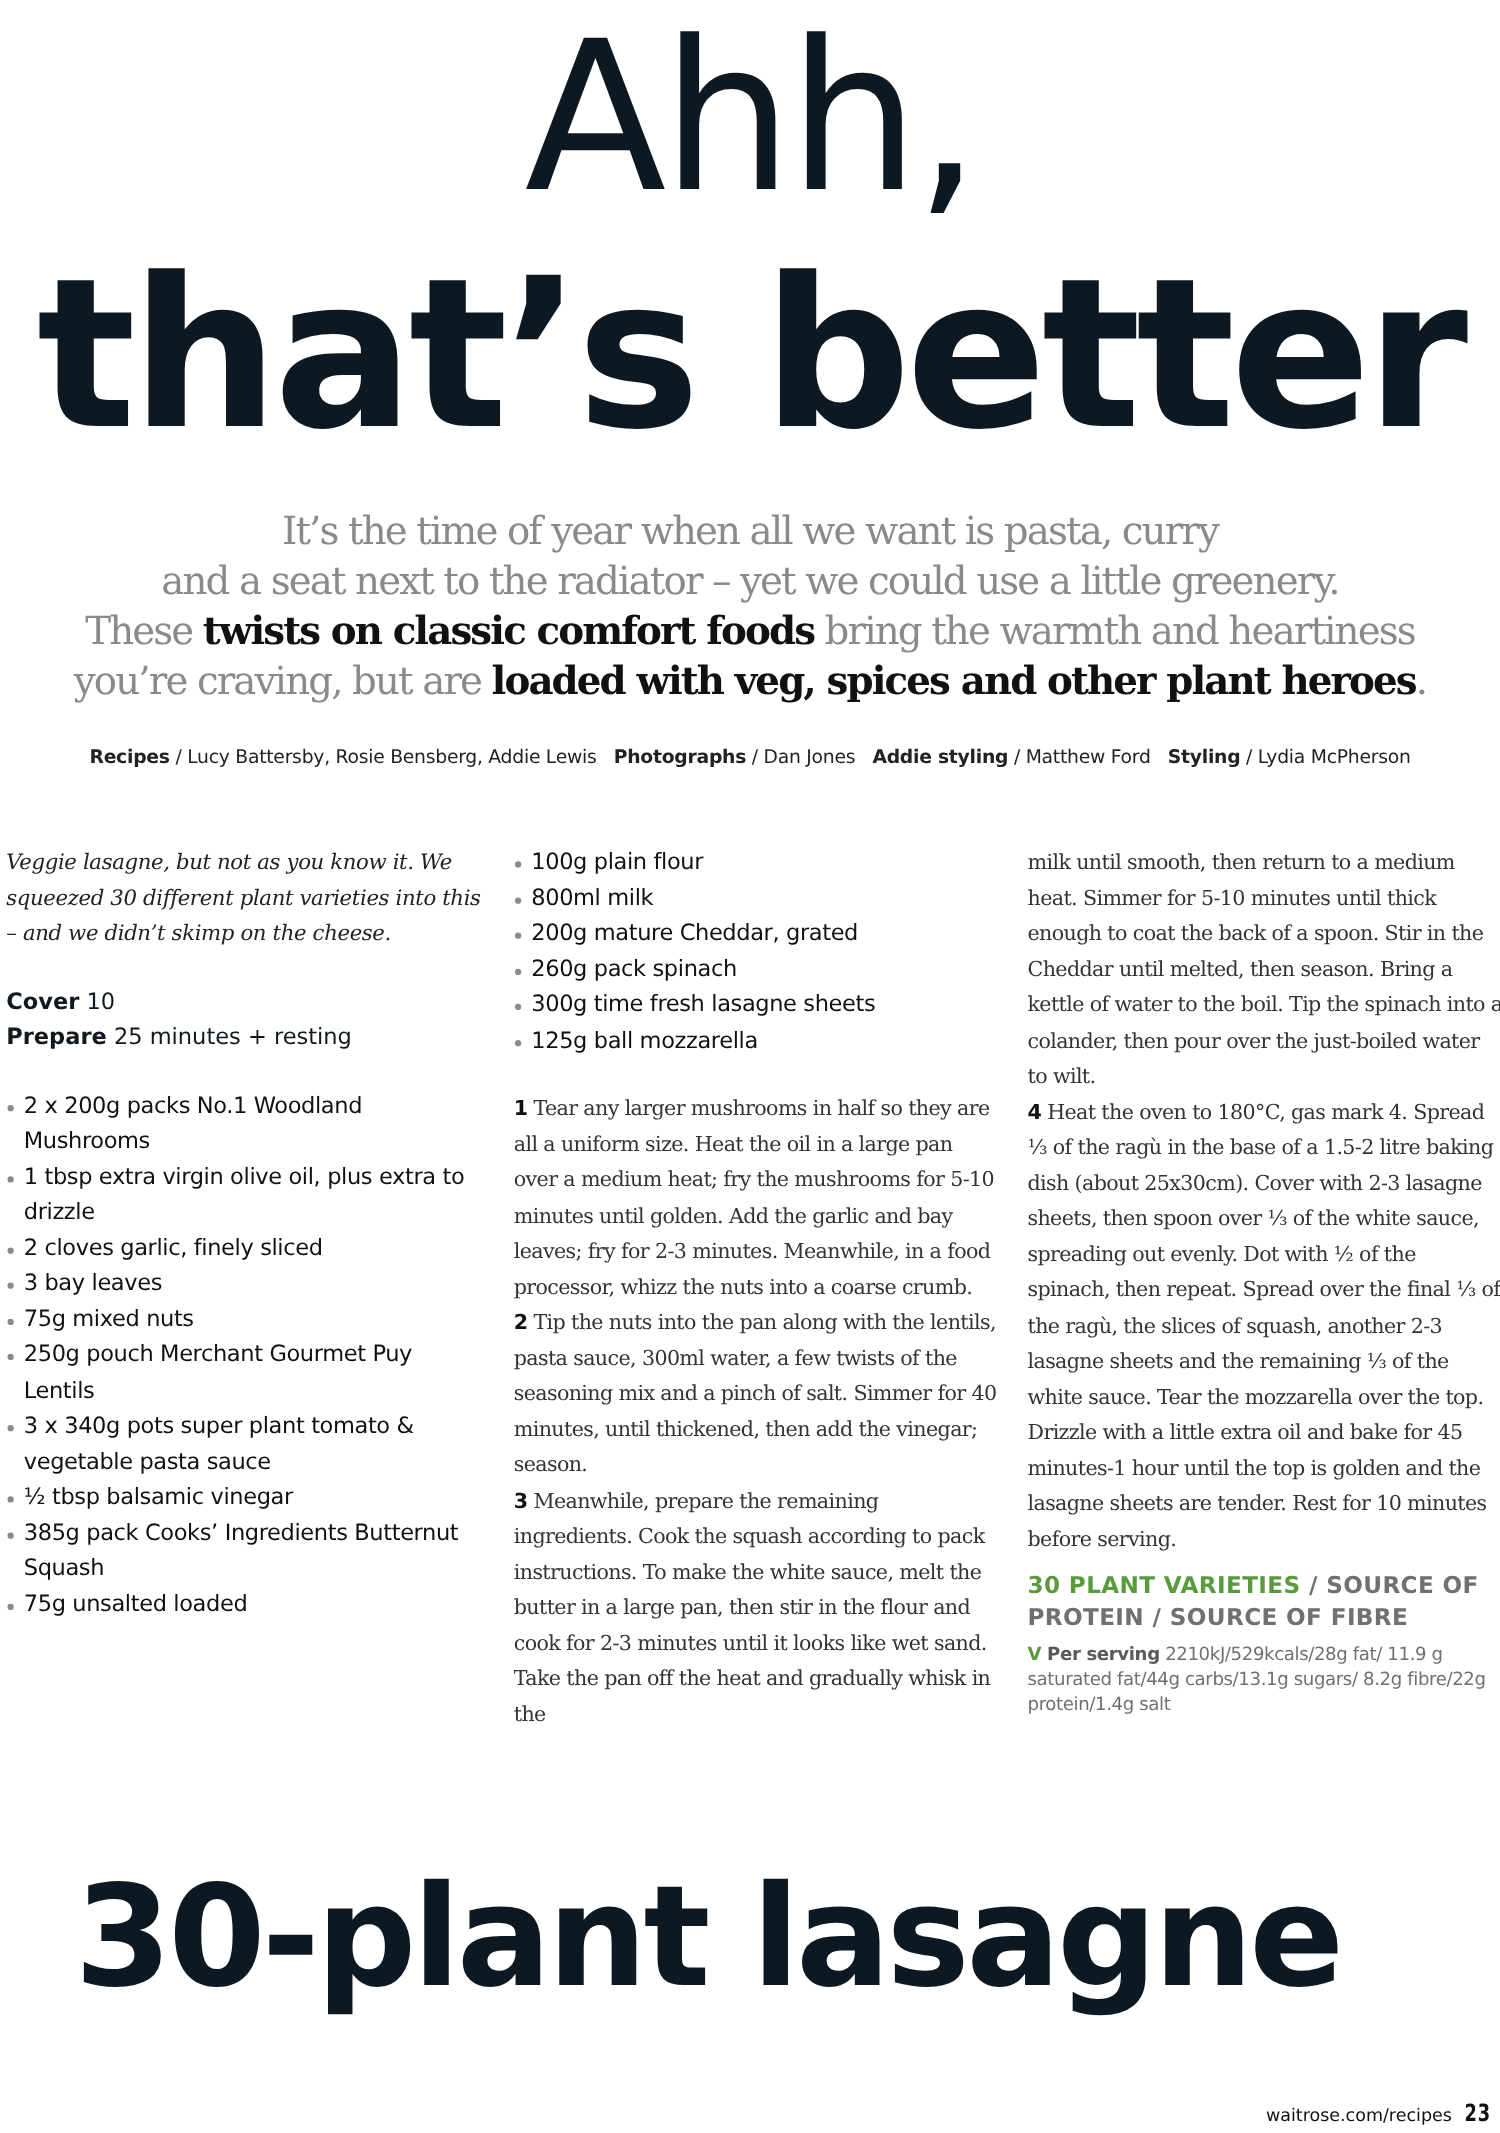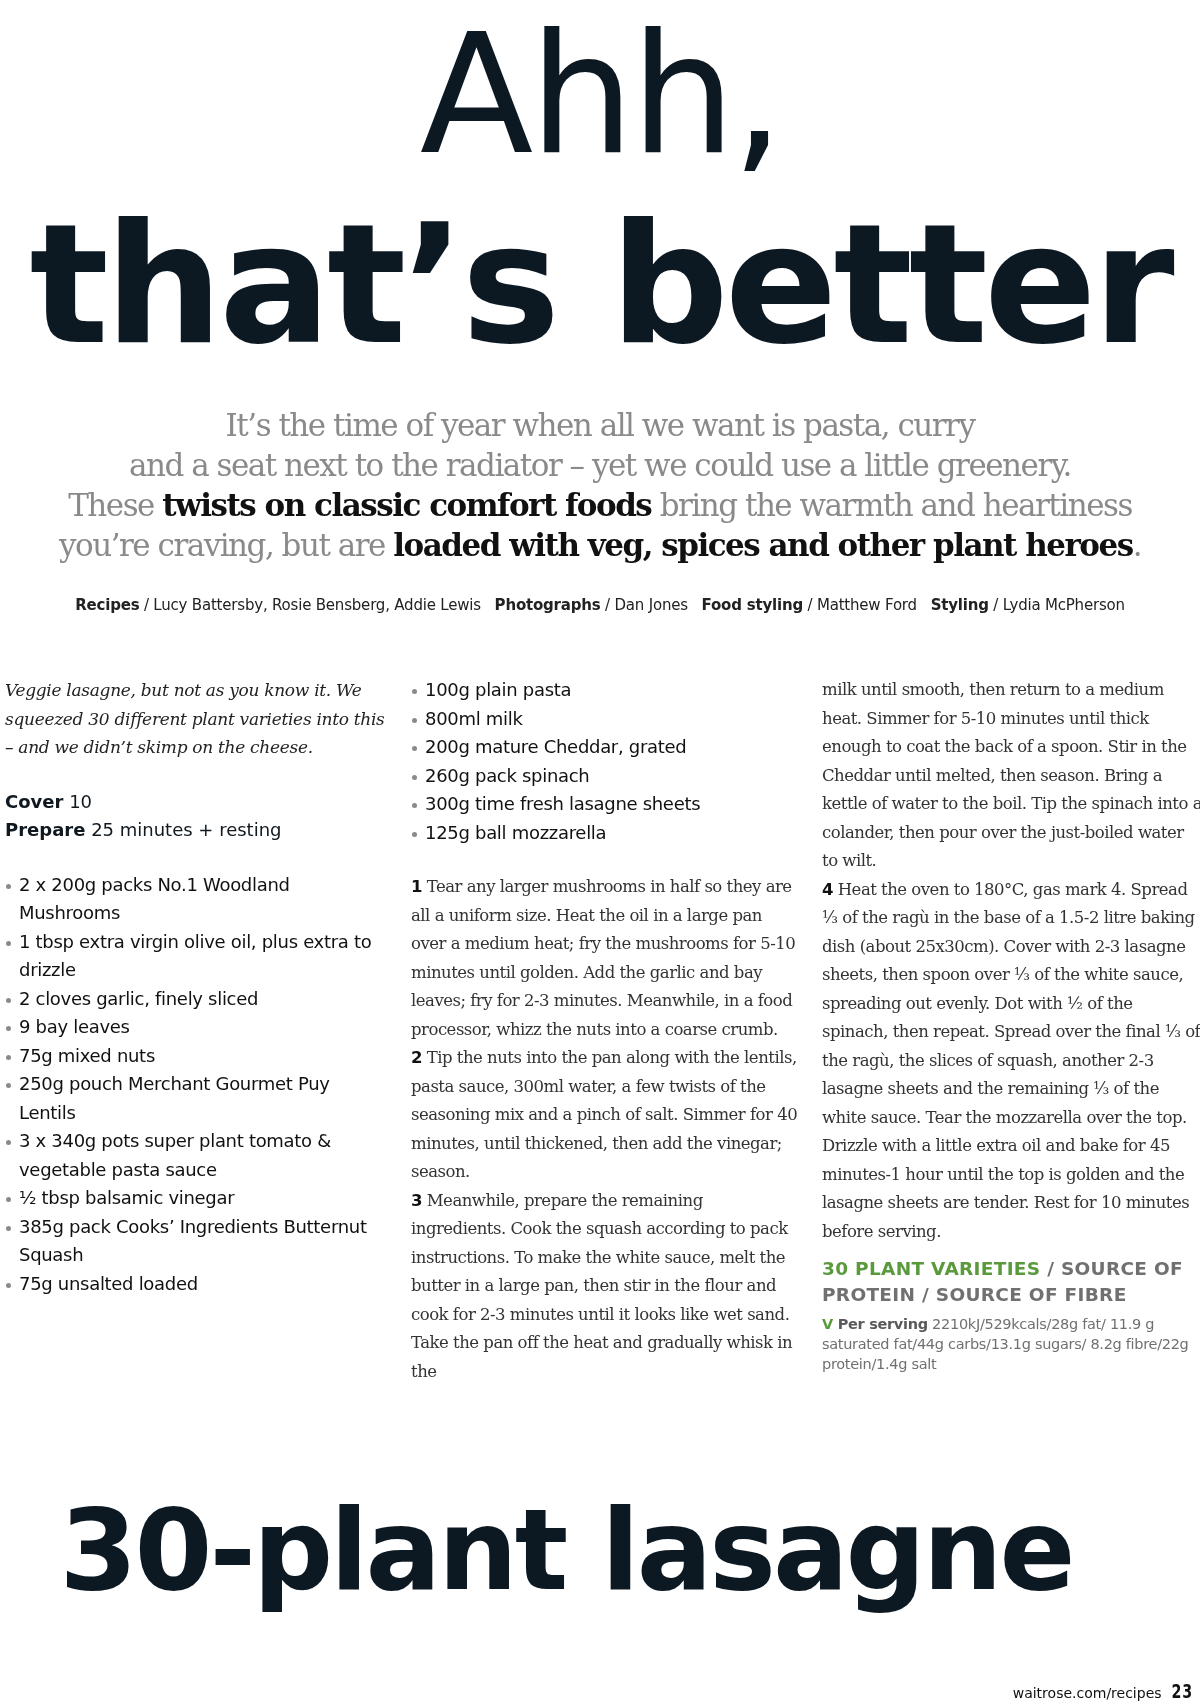"Food styling" b { text: Food -> Addie }
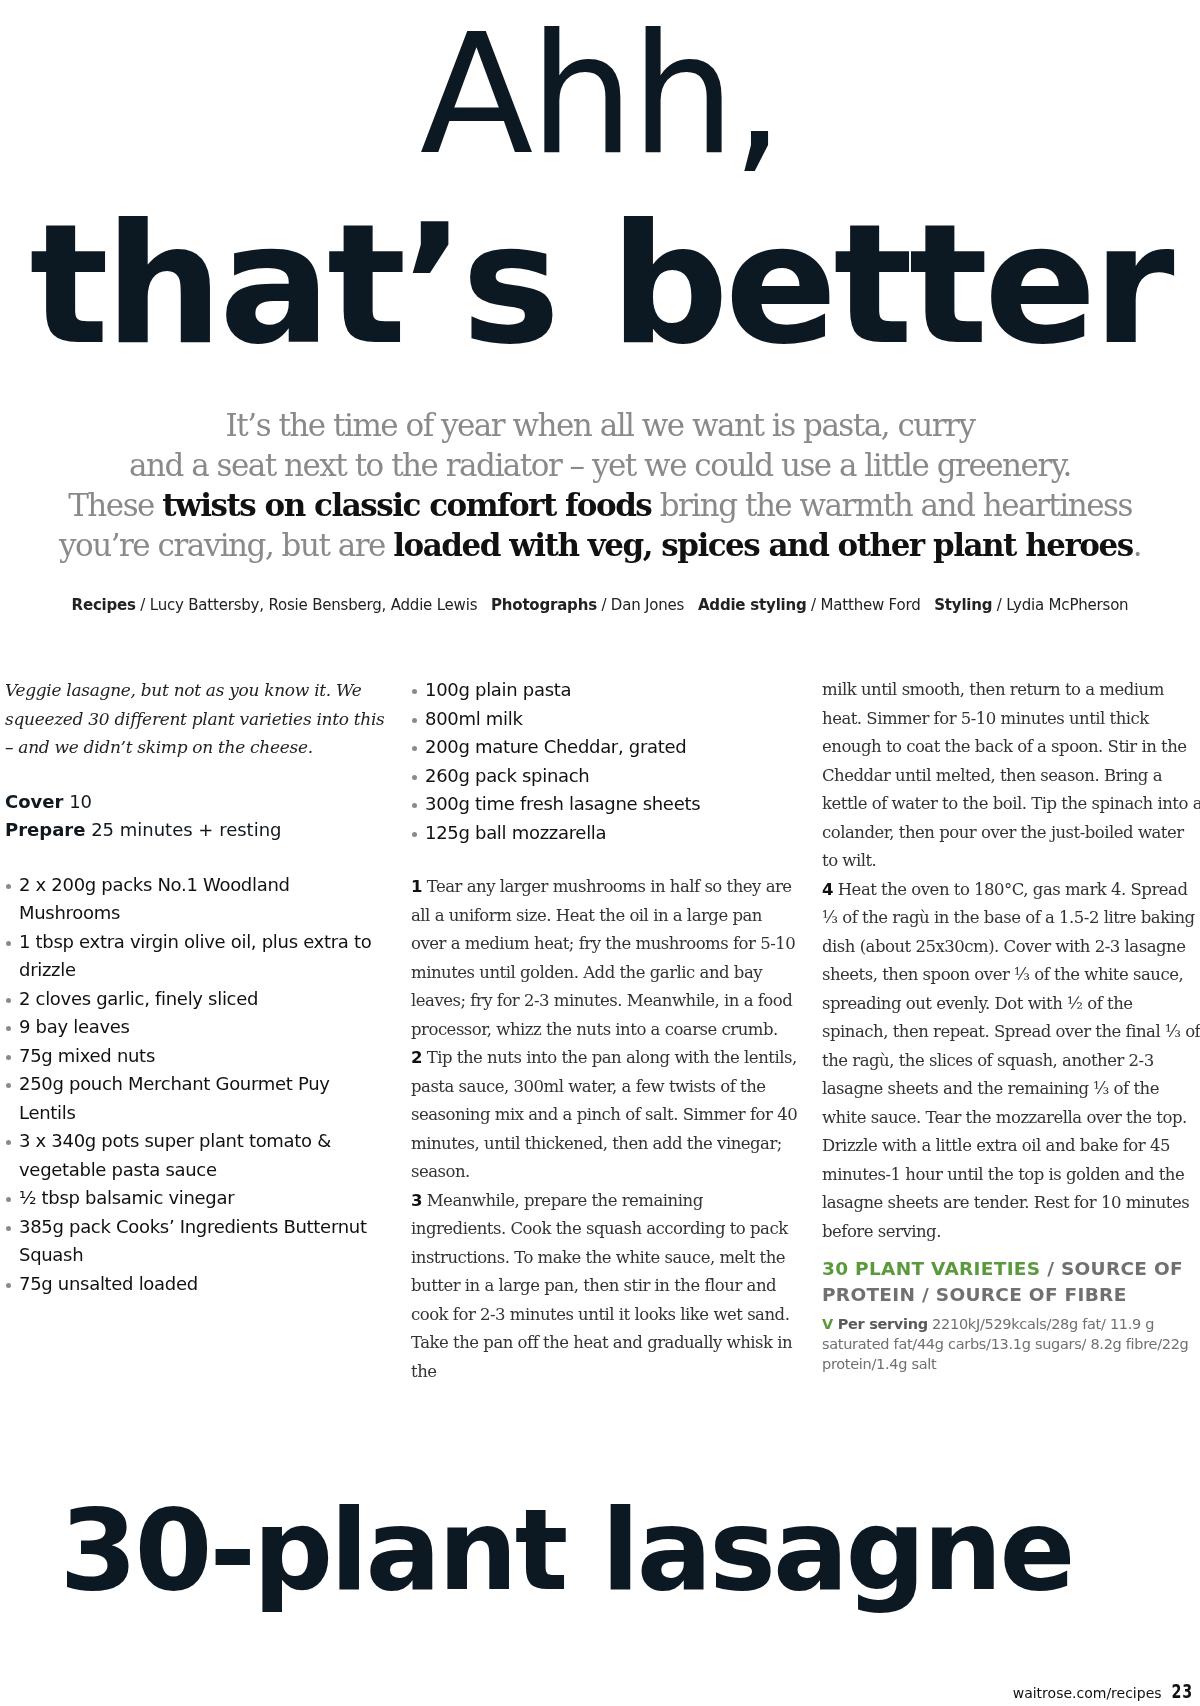"100g plain pasta" li { text: pasta -> flour }
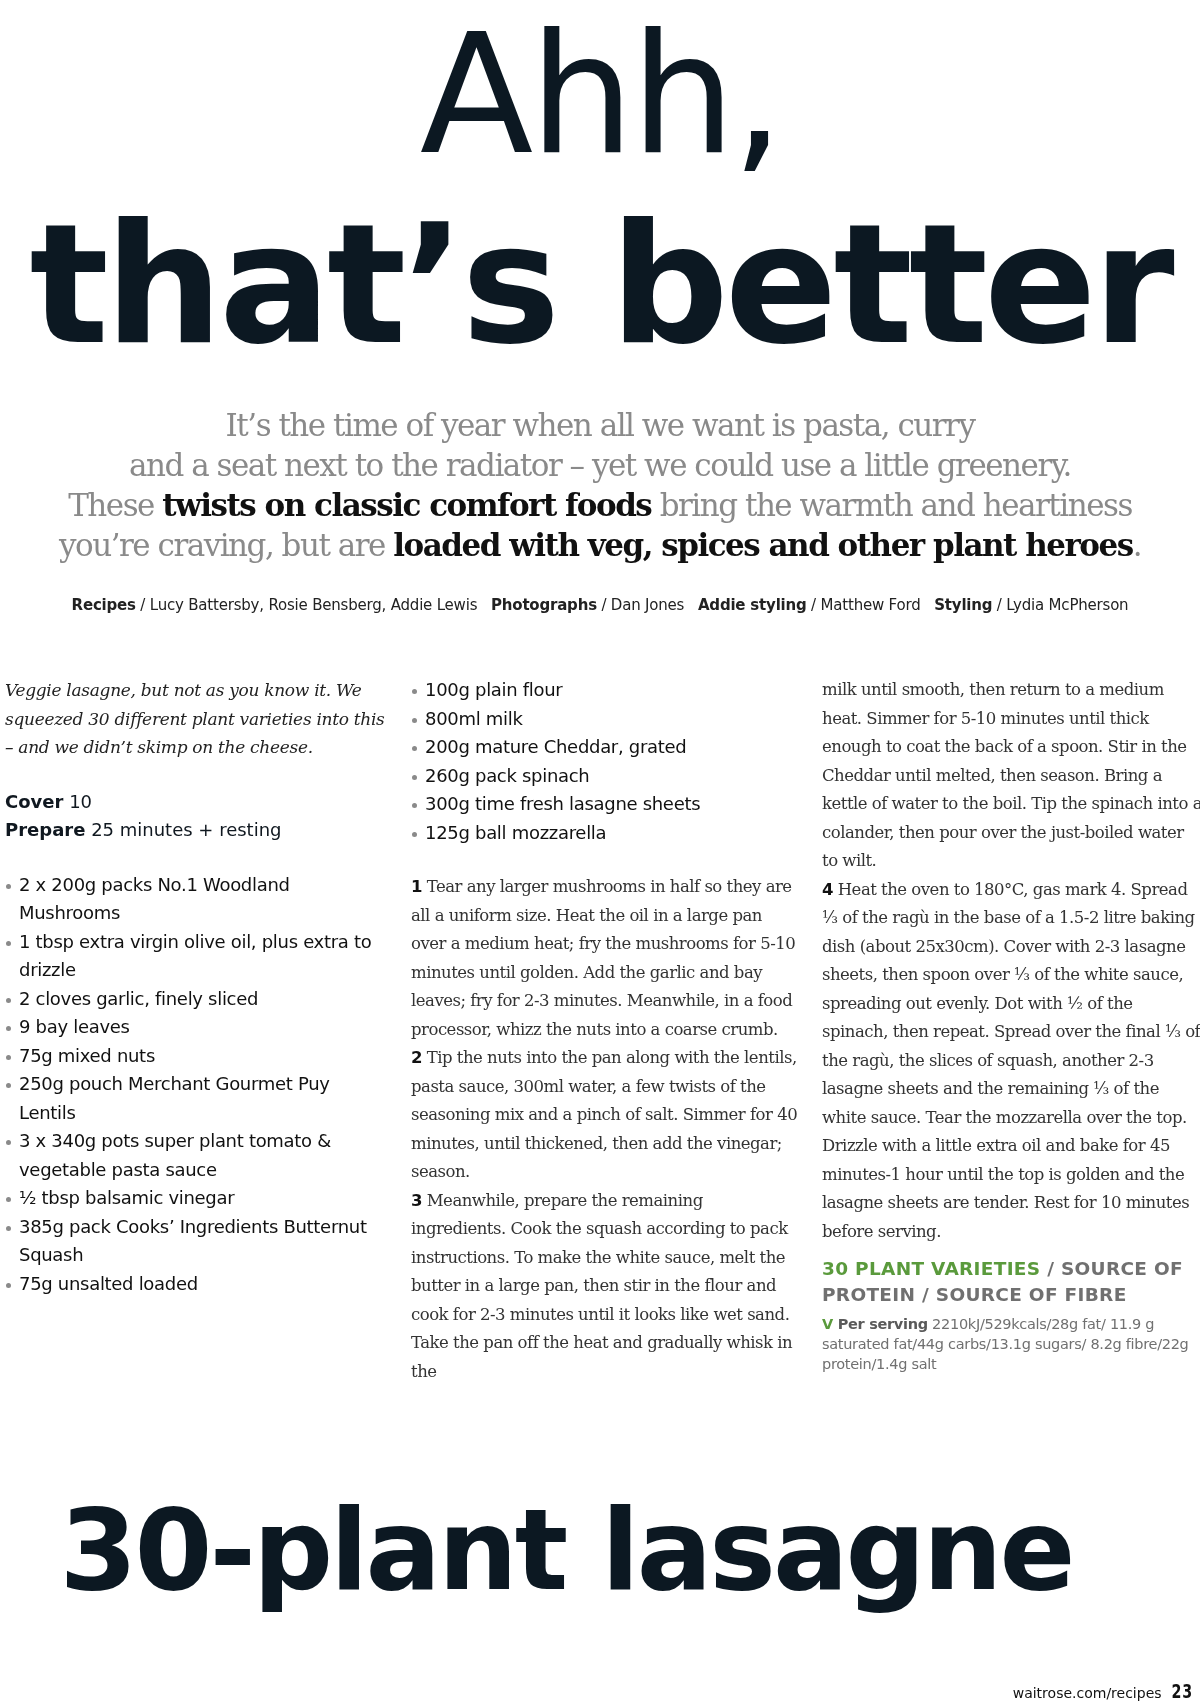"9 bay leaves" li { text: 9 -> 3 }
